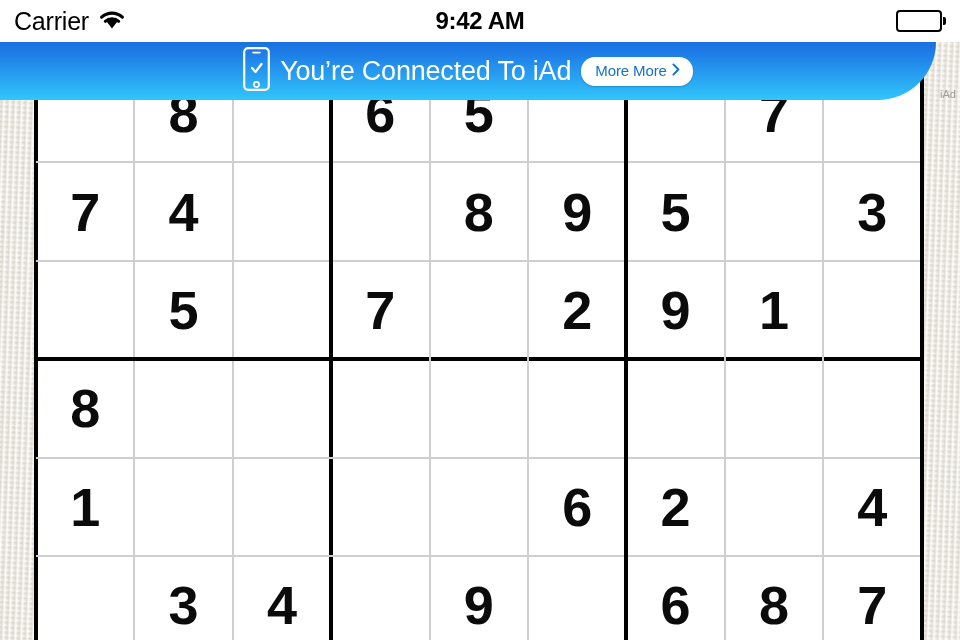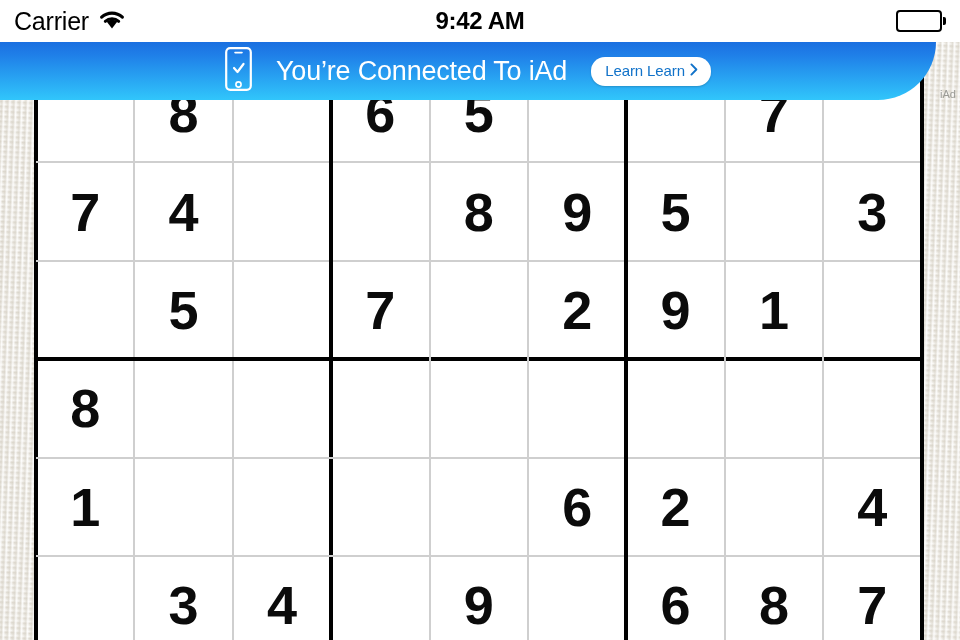"You’re Connected To iAd" #ad-inner { gap: 24px -> 10px }
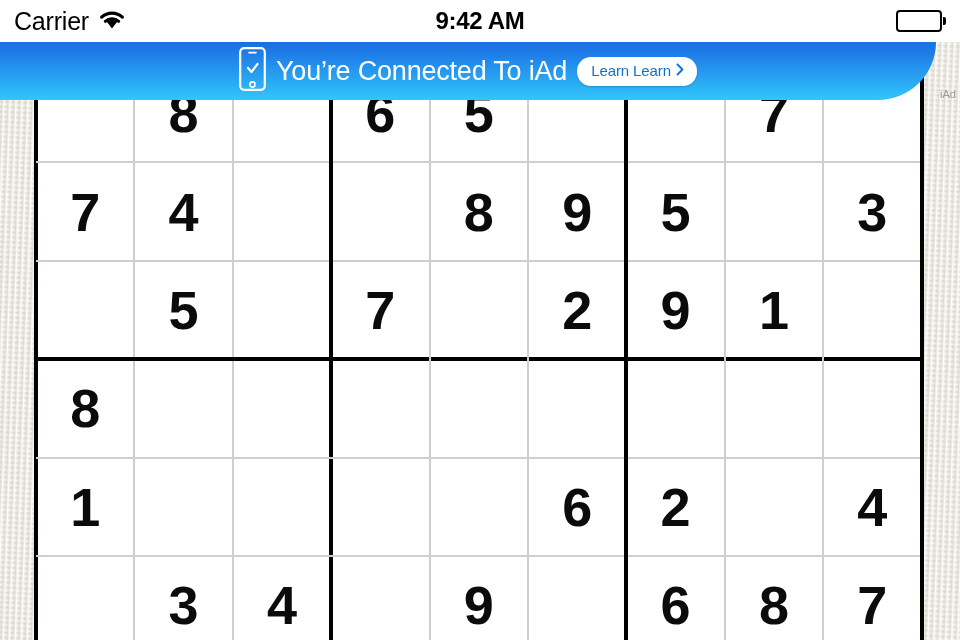"Learn Learn" span { text: Learn Learn -> More More }
